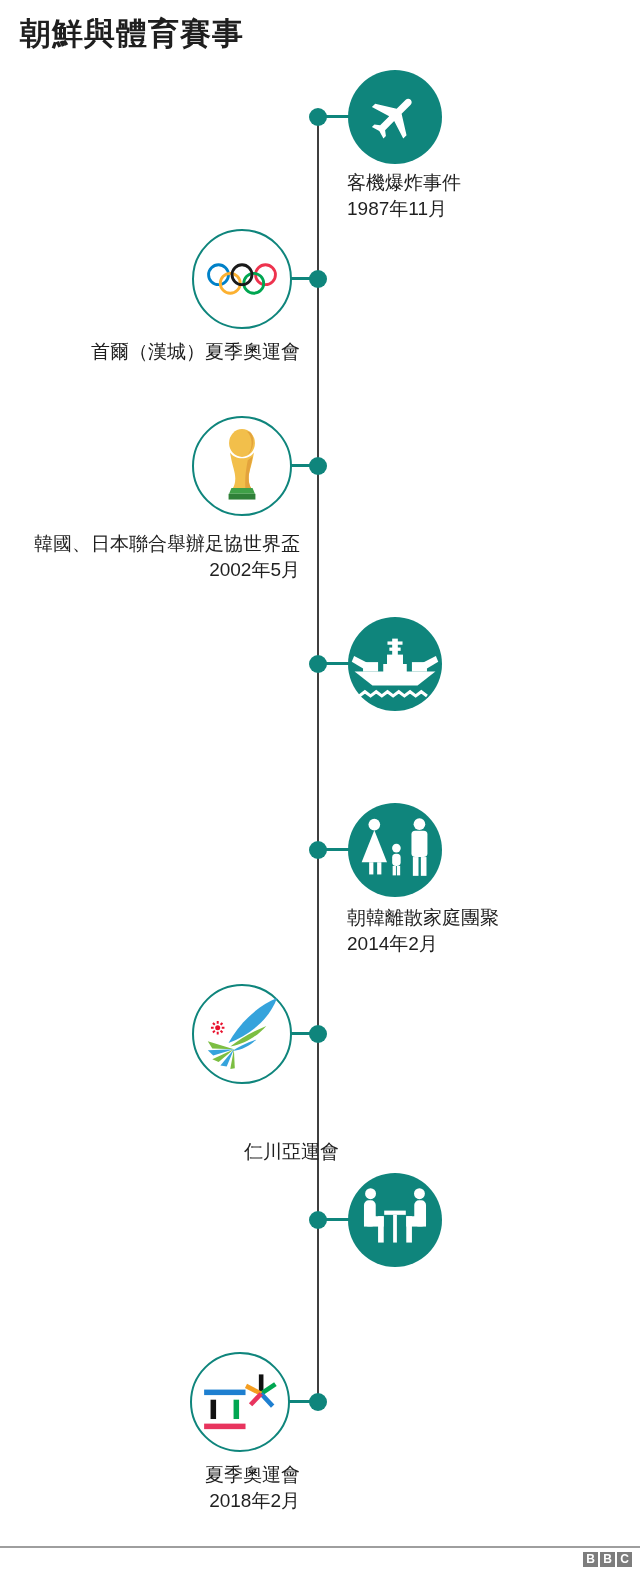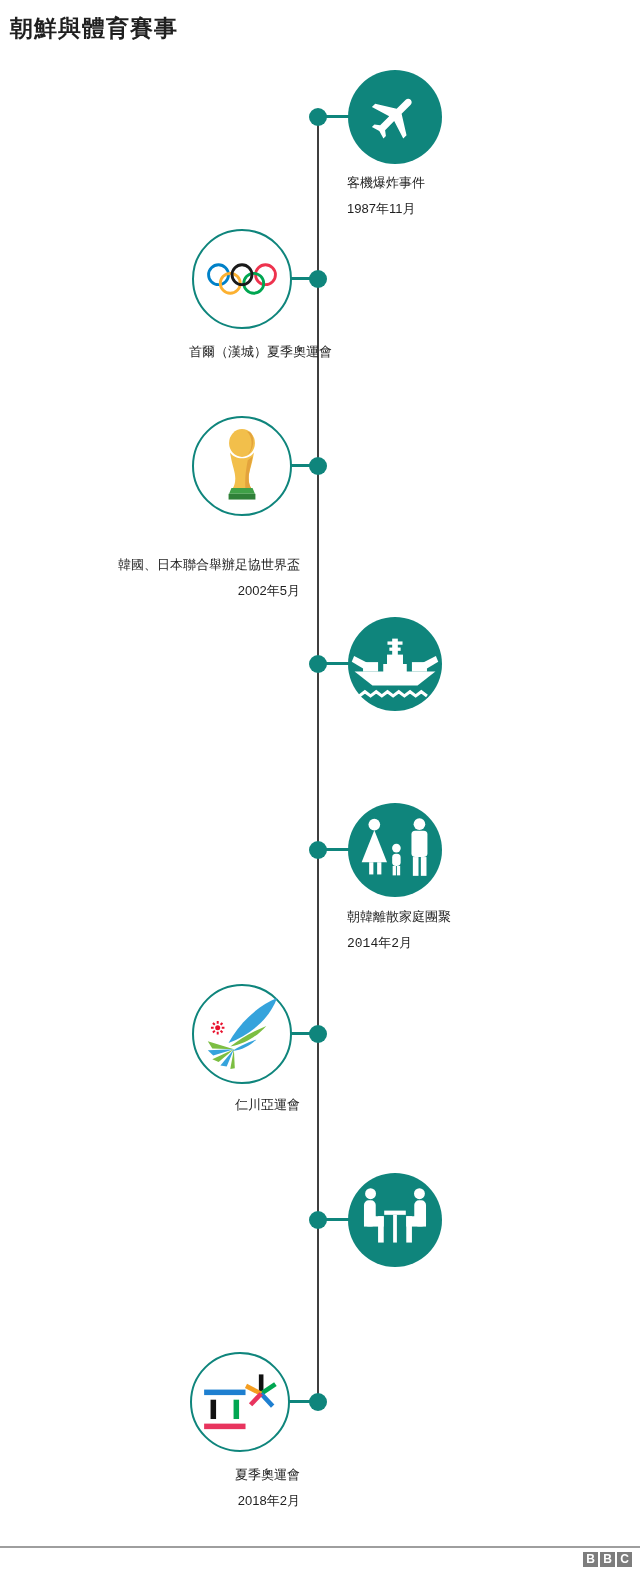"朝鮮與體育賽事" .title { font-size: 23px -> 31px; left: 10px -> 20px }
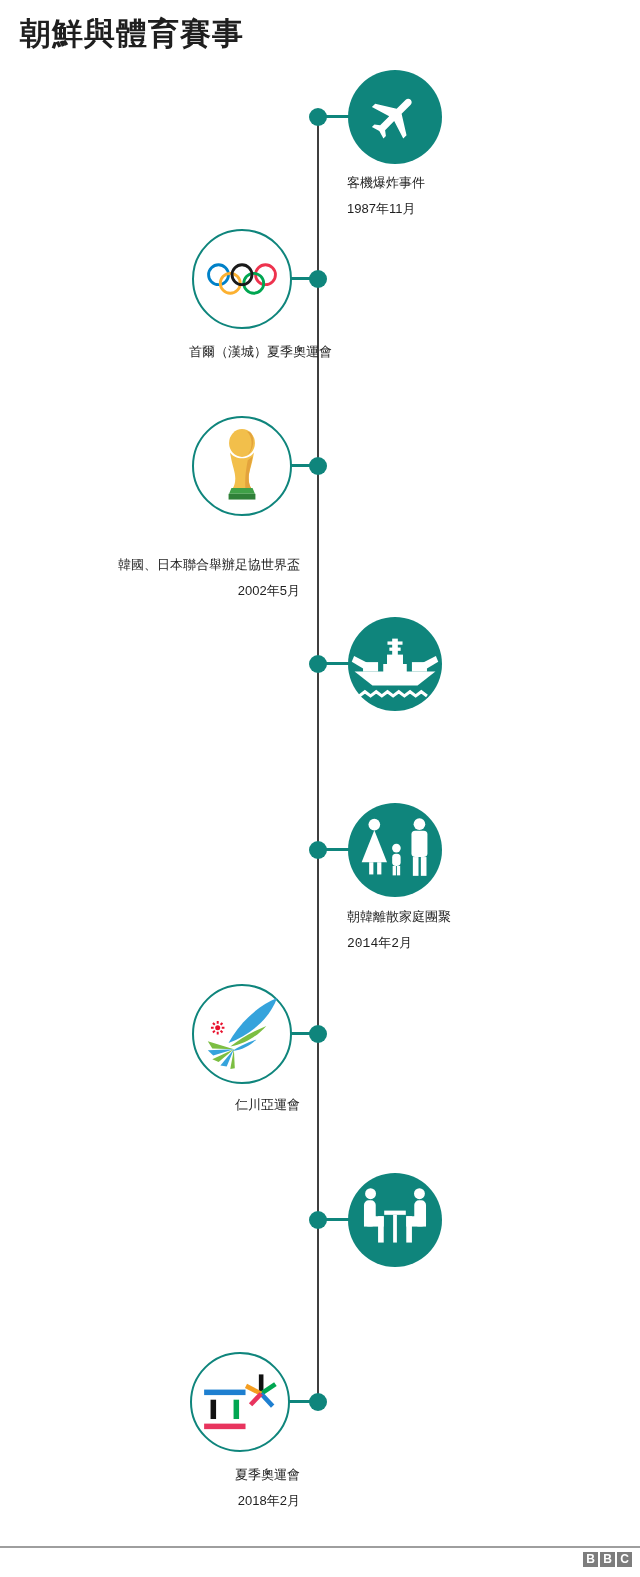"客機爆炸事件" .label { font-size: 13px -> 19px }
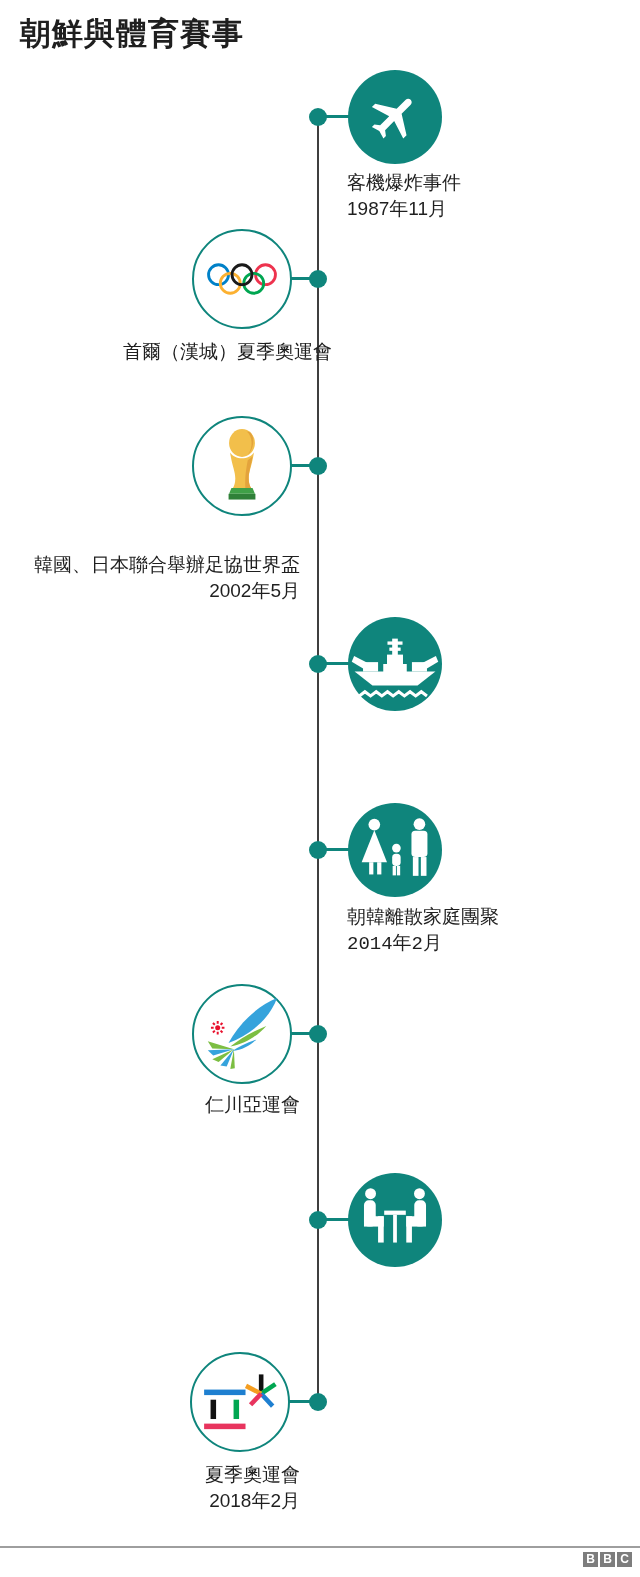"首爾（漢城）夏季奧運會" div.label { margin-left: 32px -> none }
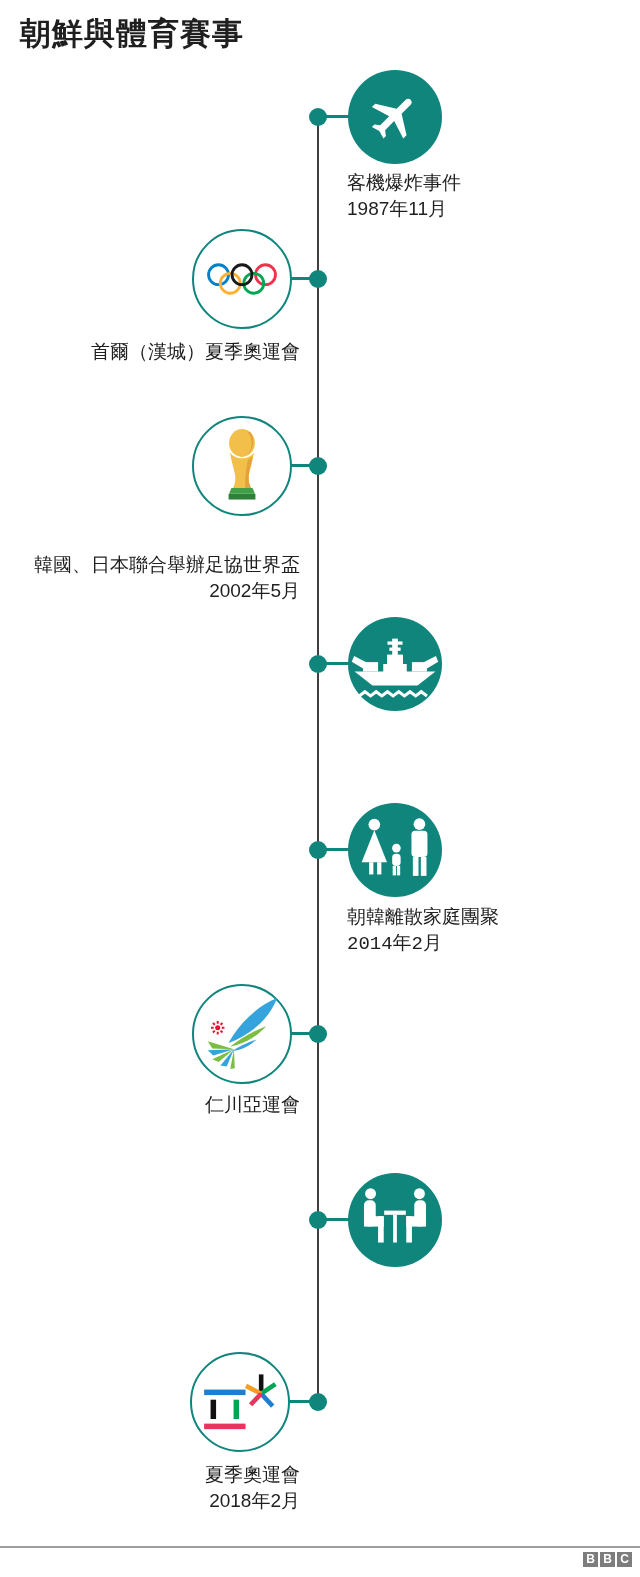"韓國、日本聯合舉辦足協世界盃" div.label { top: 552px -> 531px }
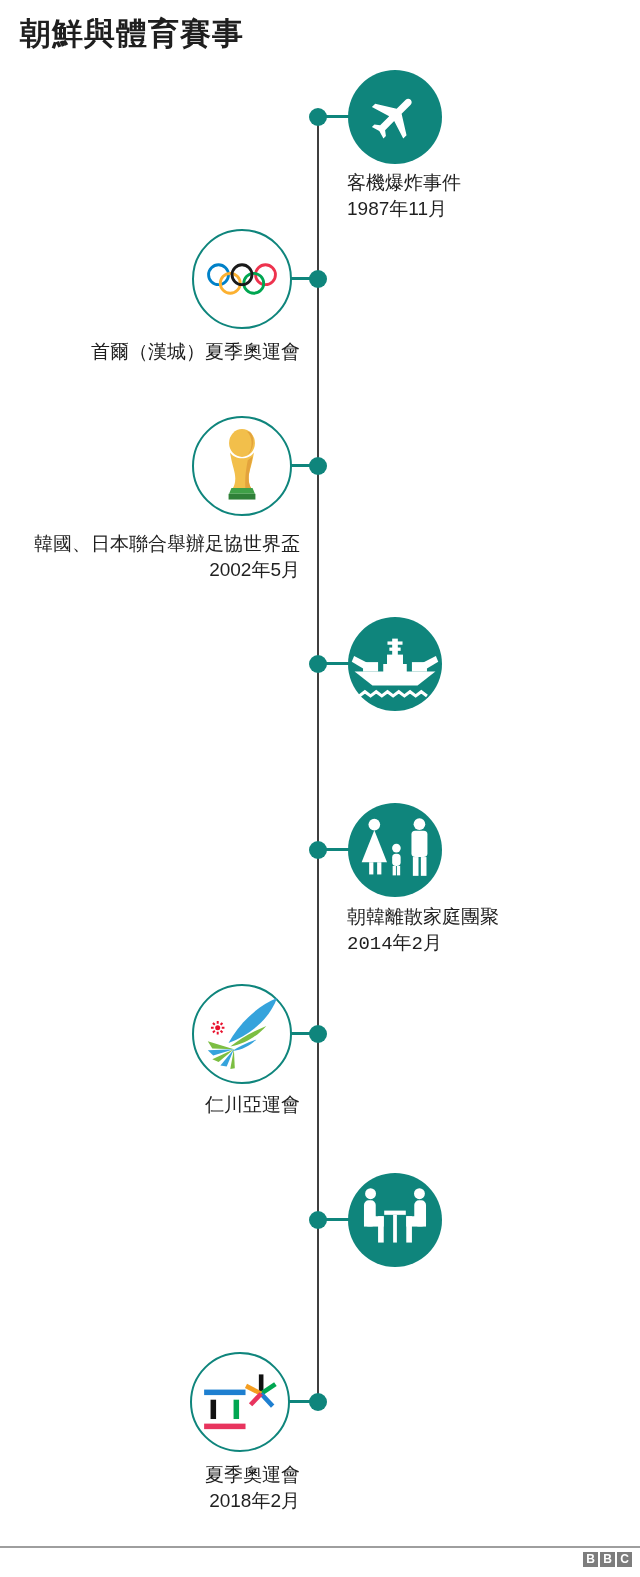"朝韓離散家庭團聚" div.label { font-family: Liberation Mono, monospace -> none }
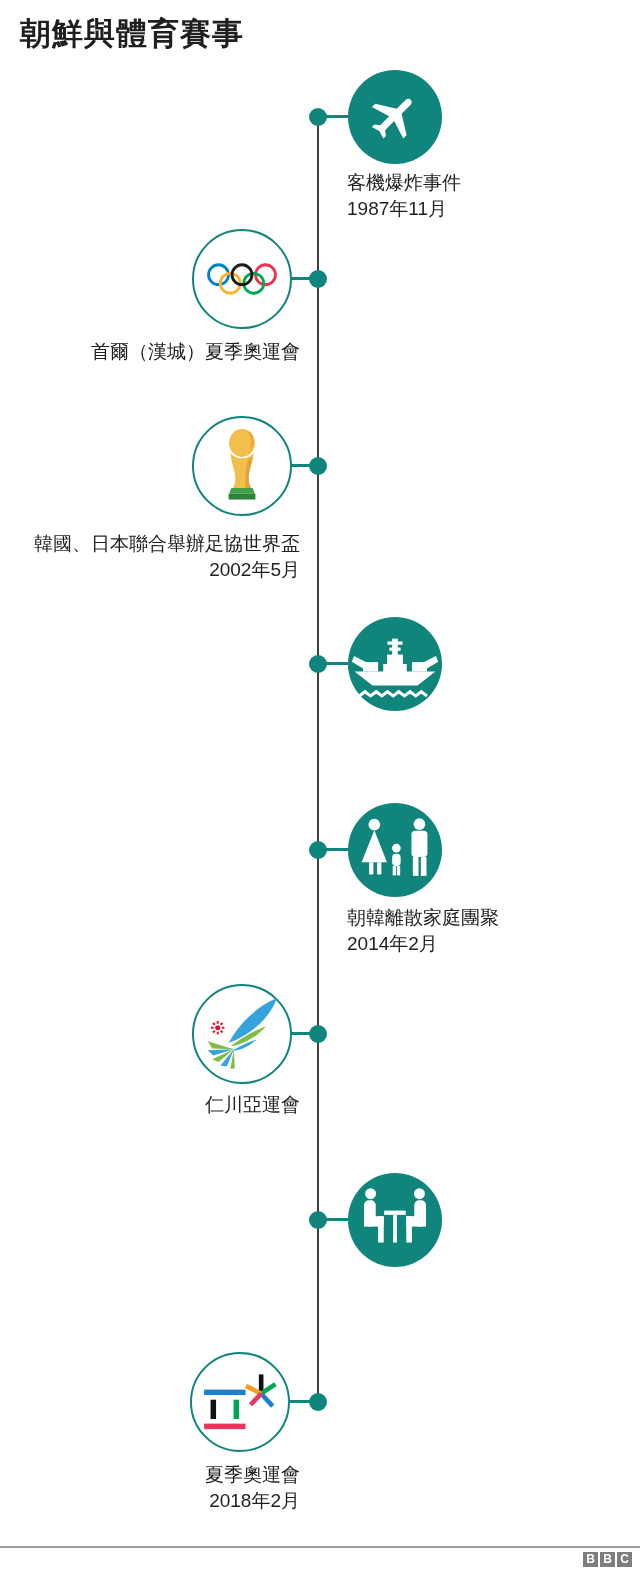"仁川亞運會" div.label { padding-left: none -> 39px; top: 1092px -> 1139px }
